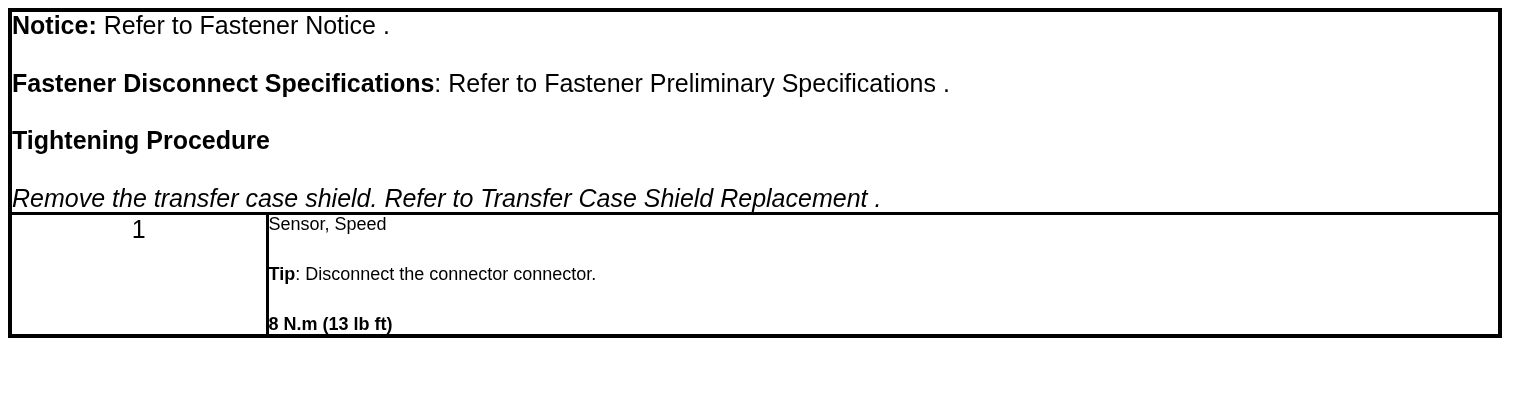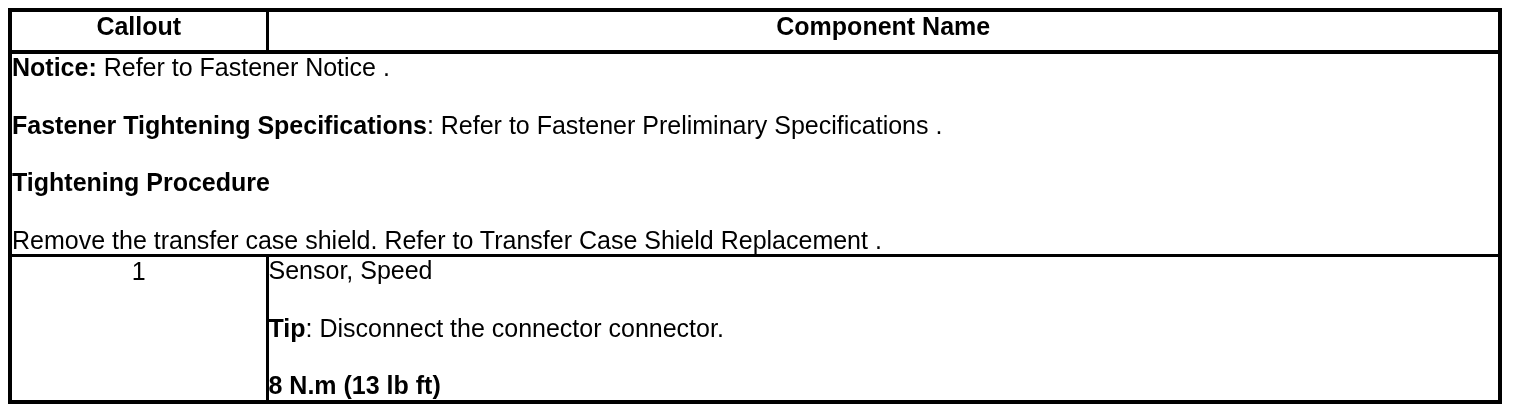"Callout" tr { html: <tr> <td>Callout</td> <td>Component Name</td> </tr> -> none }
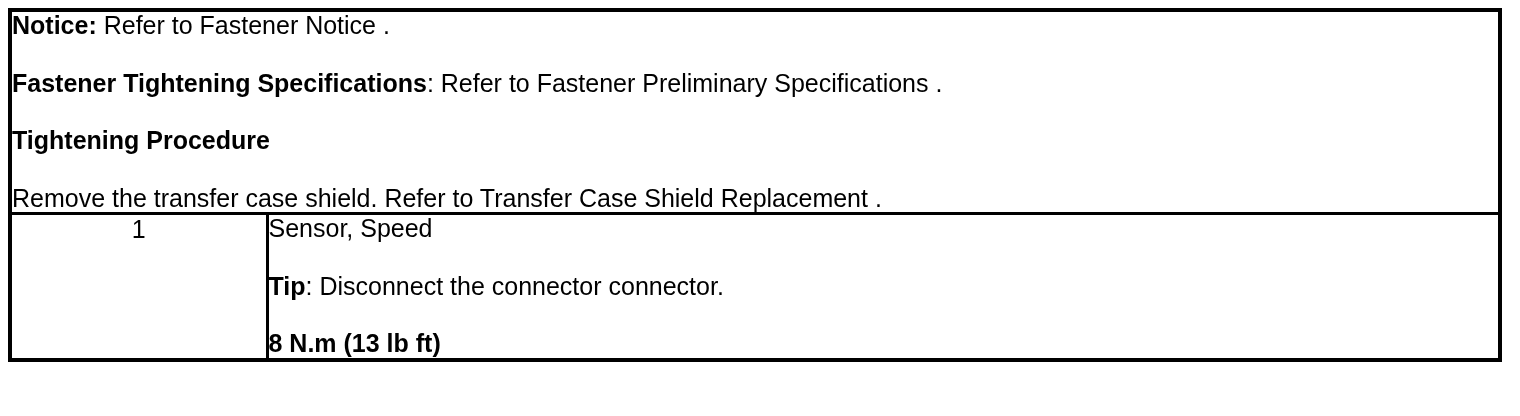"Fastener Tightening Specifications" span.b { text: Tightening -> Disconnect }
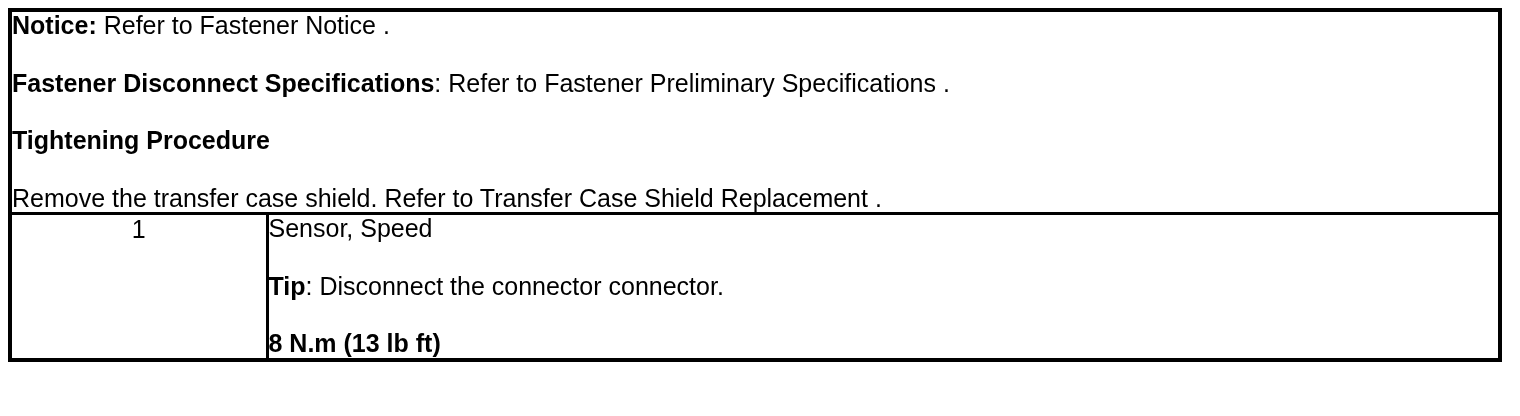"Remove the transfer case shield." .notice-cell p:last-child { font-style: none -> italic }
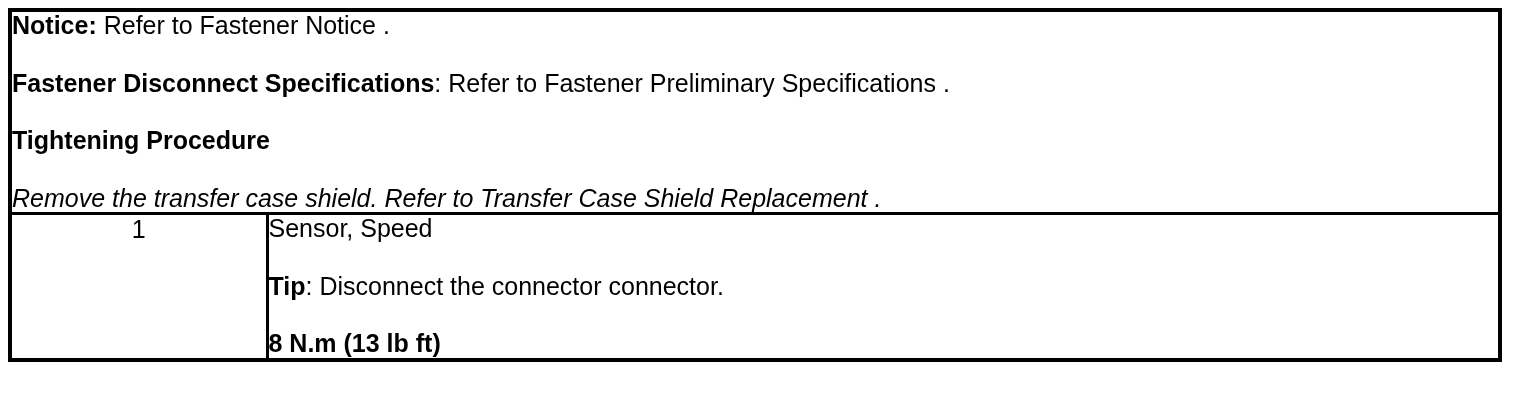"Sensor, Speed" .name-cell p { font-size: 25px -> 18px }
